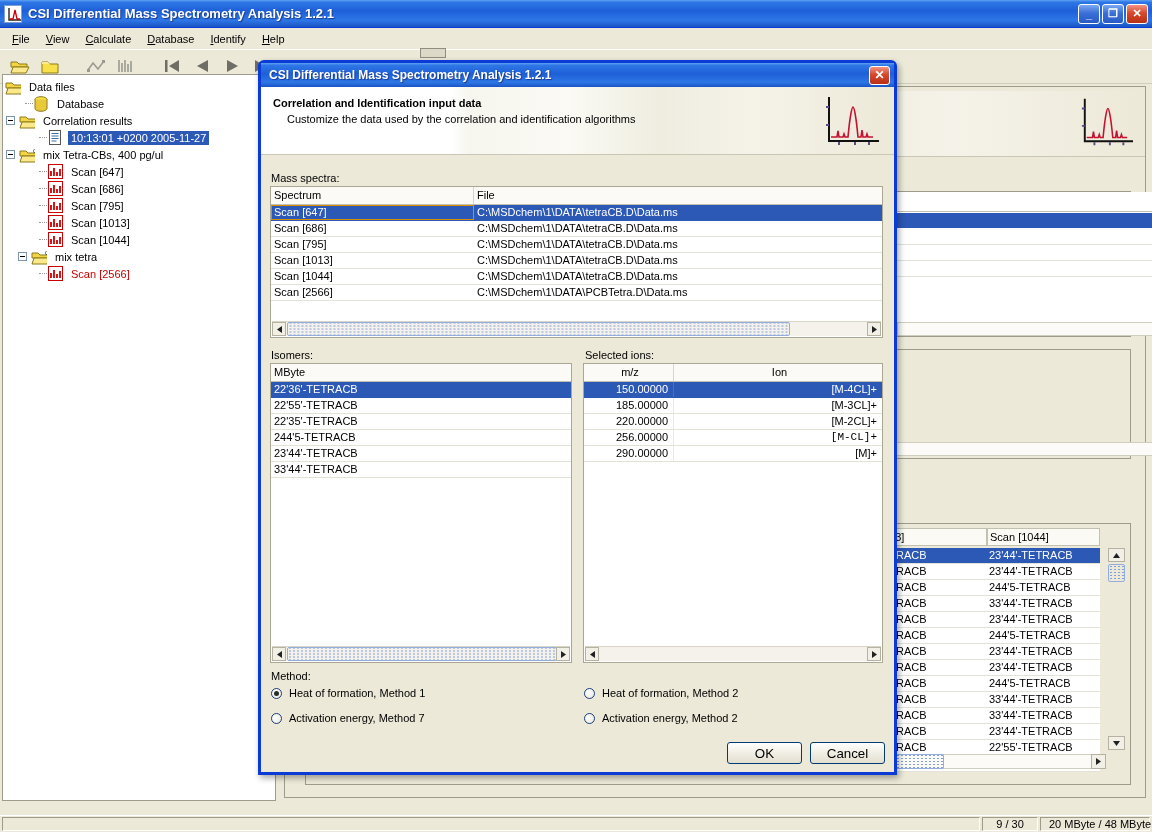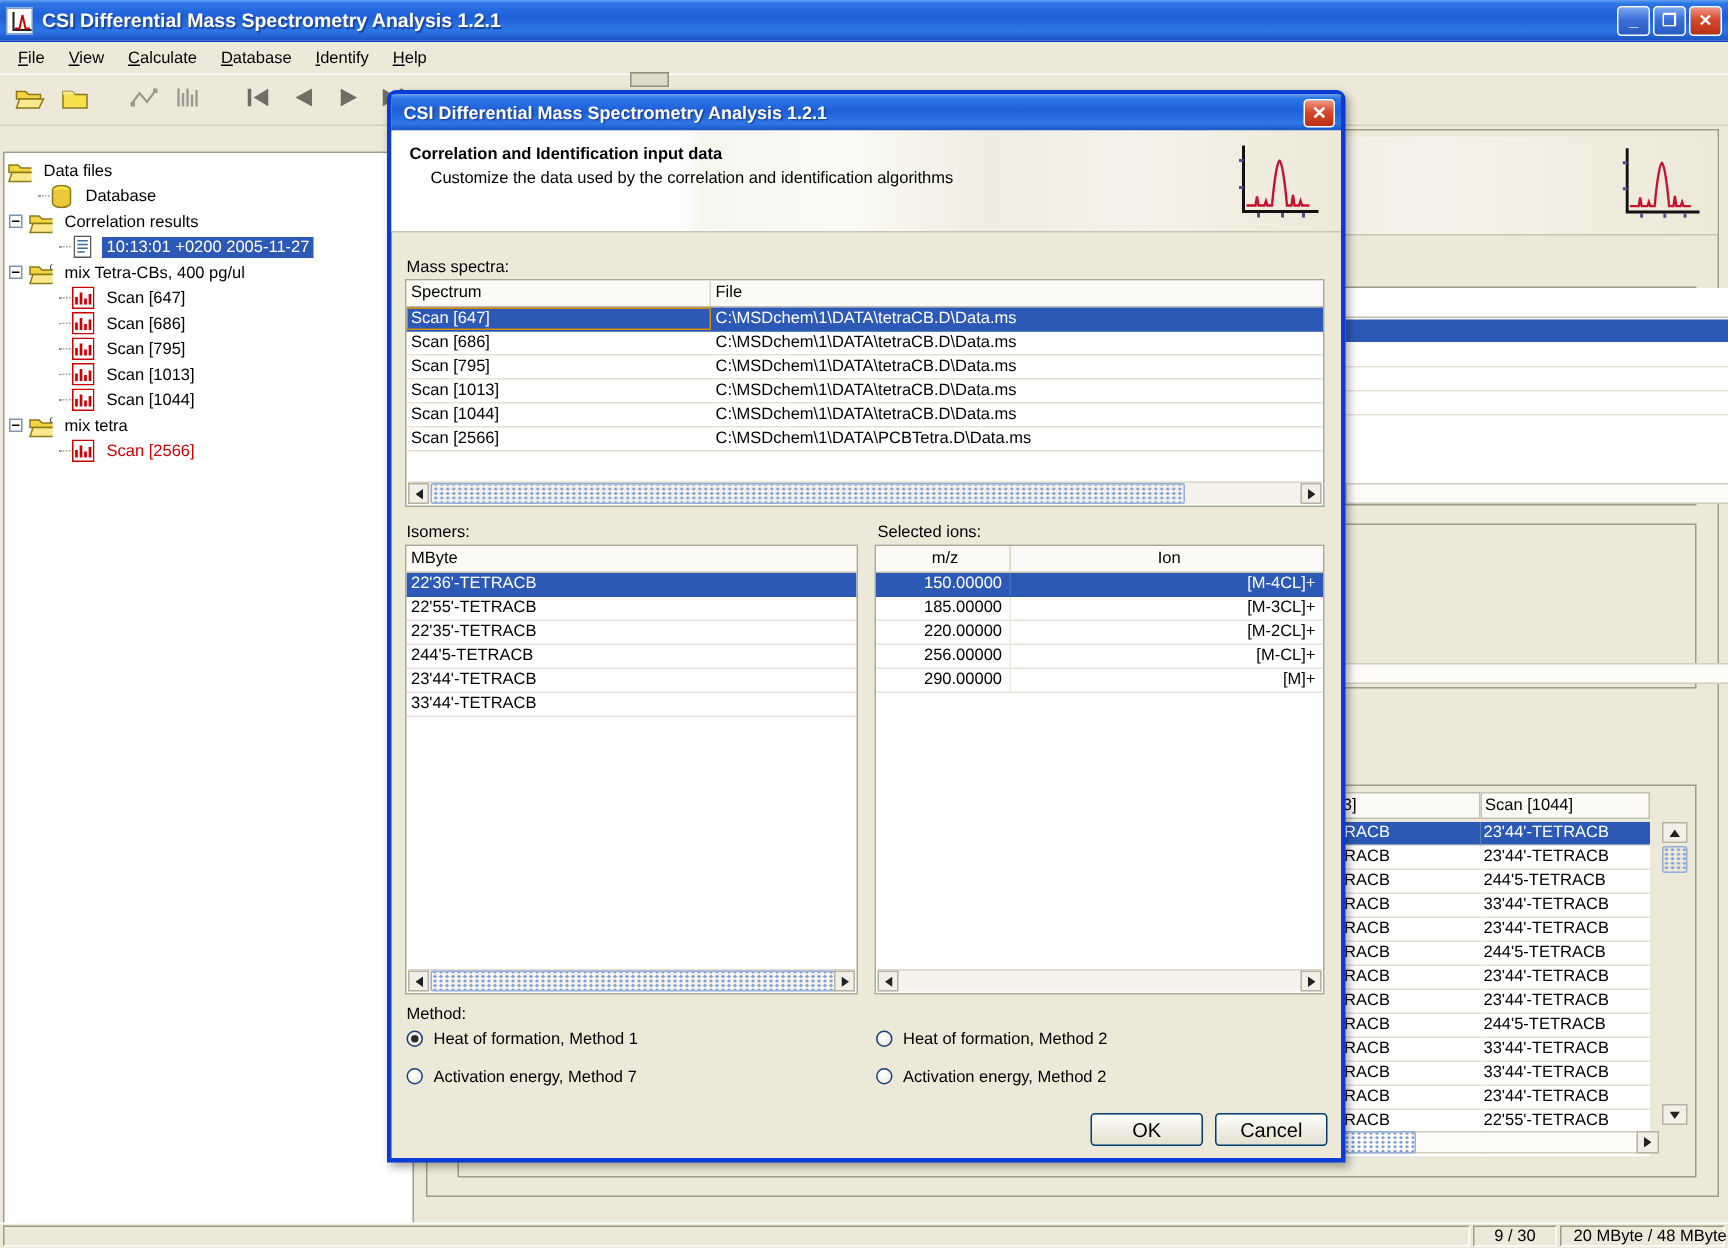"Data files" #treepanel { top: 101px -> 74px }
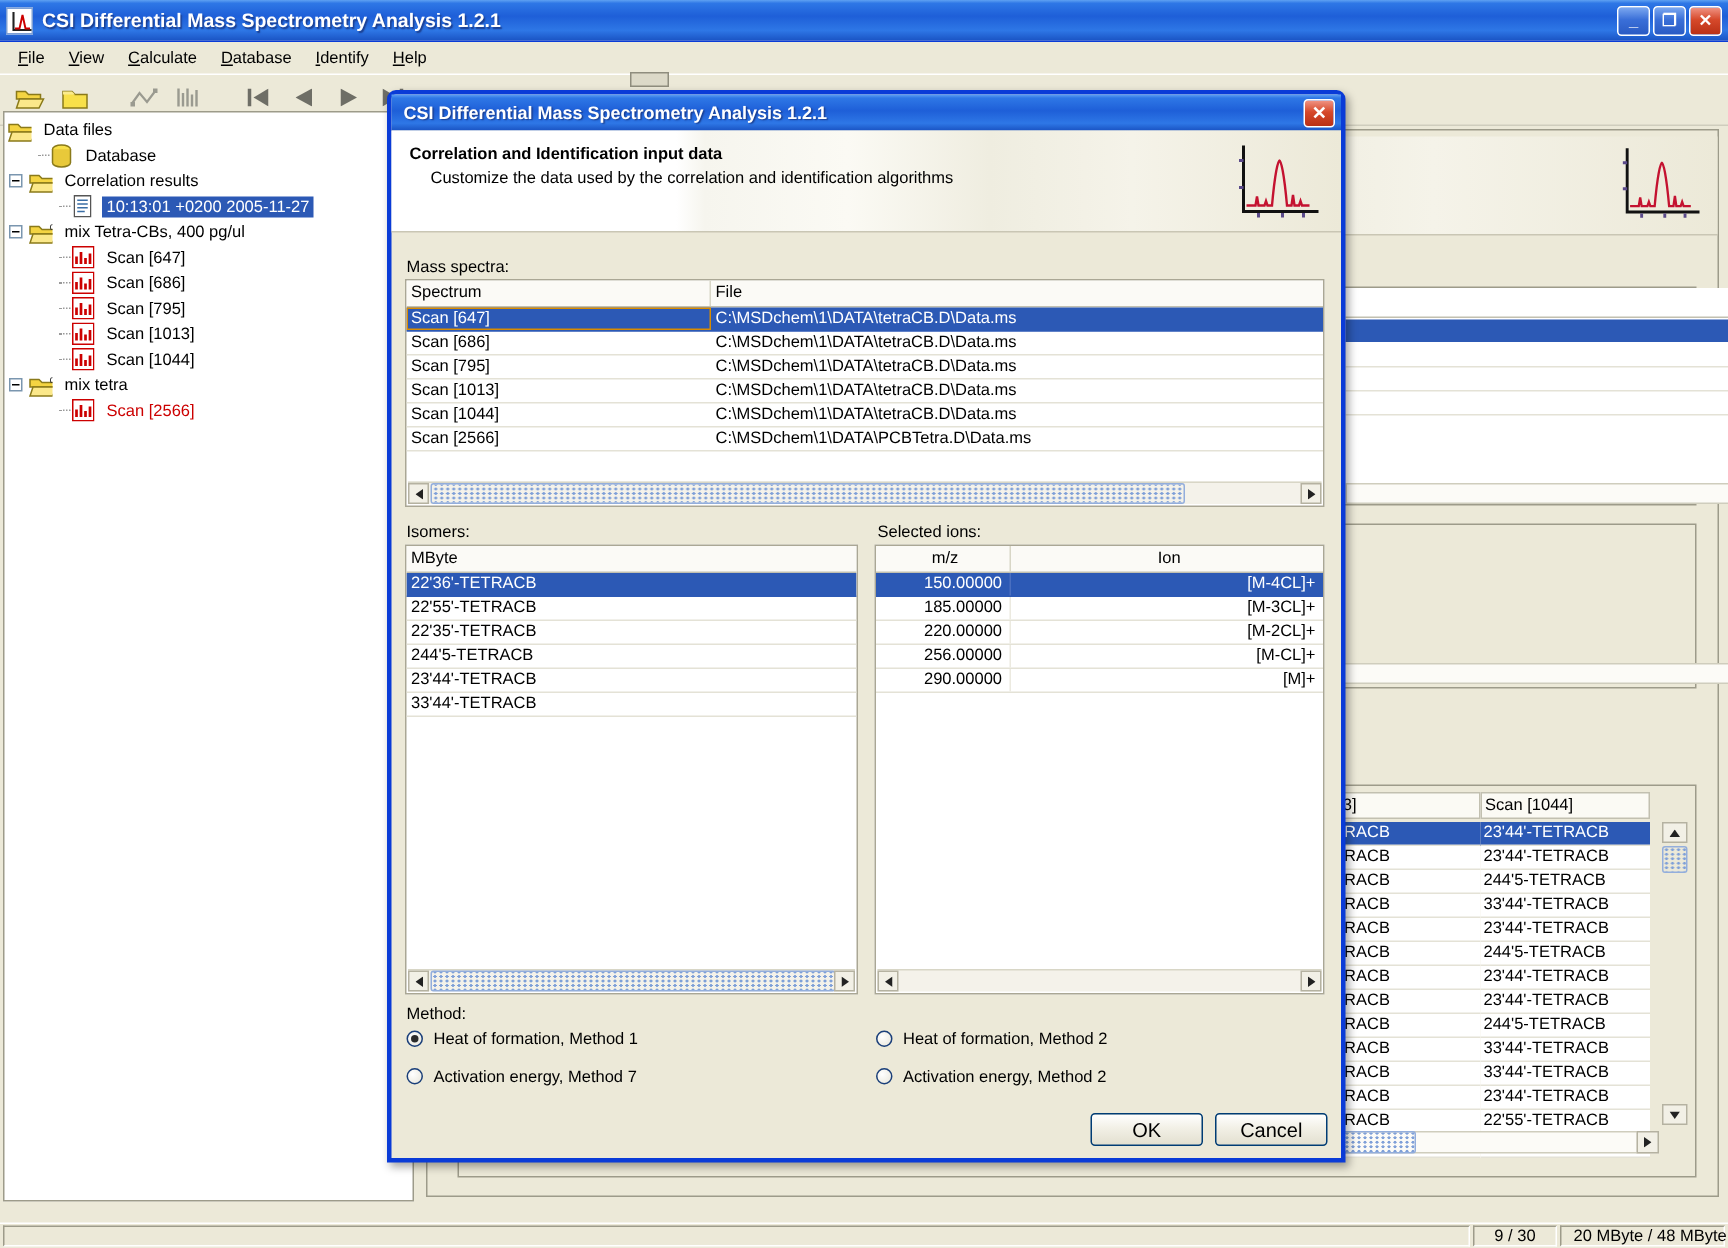"mix tetra" div.tree-row { padding-left: 1px -> 13px }
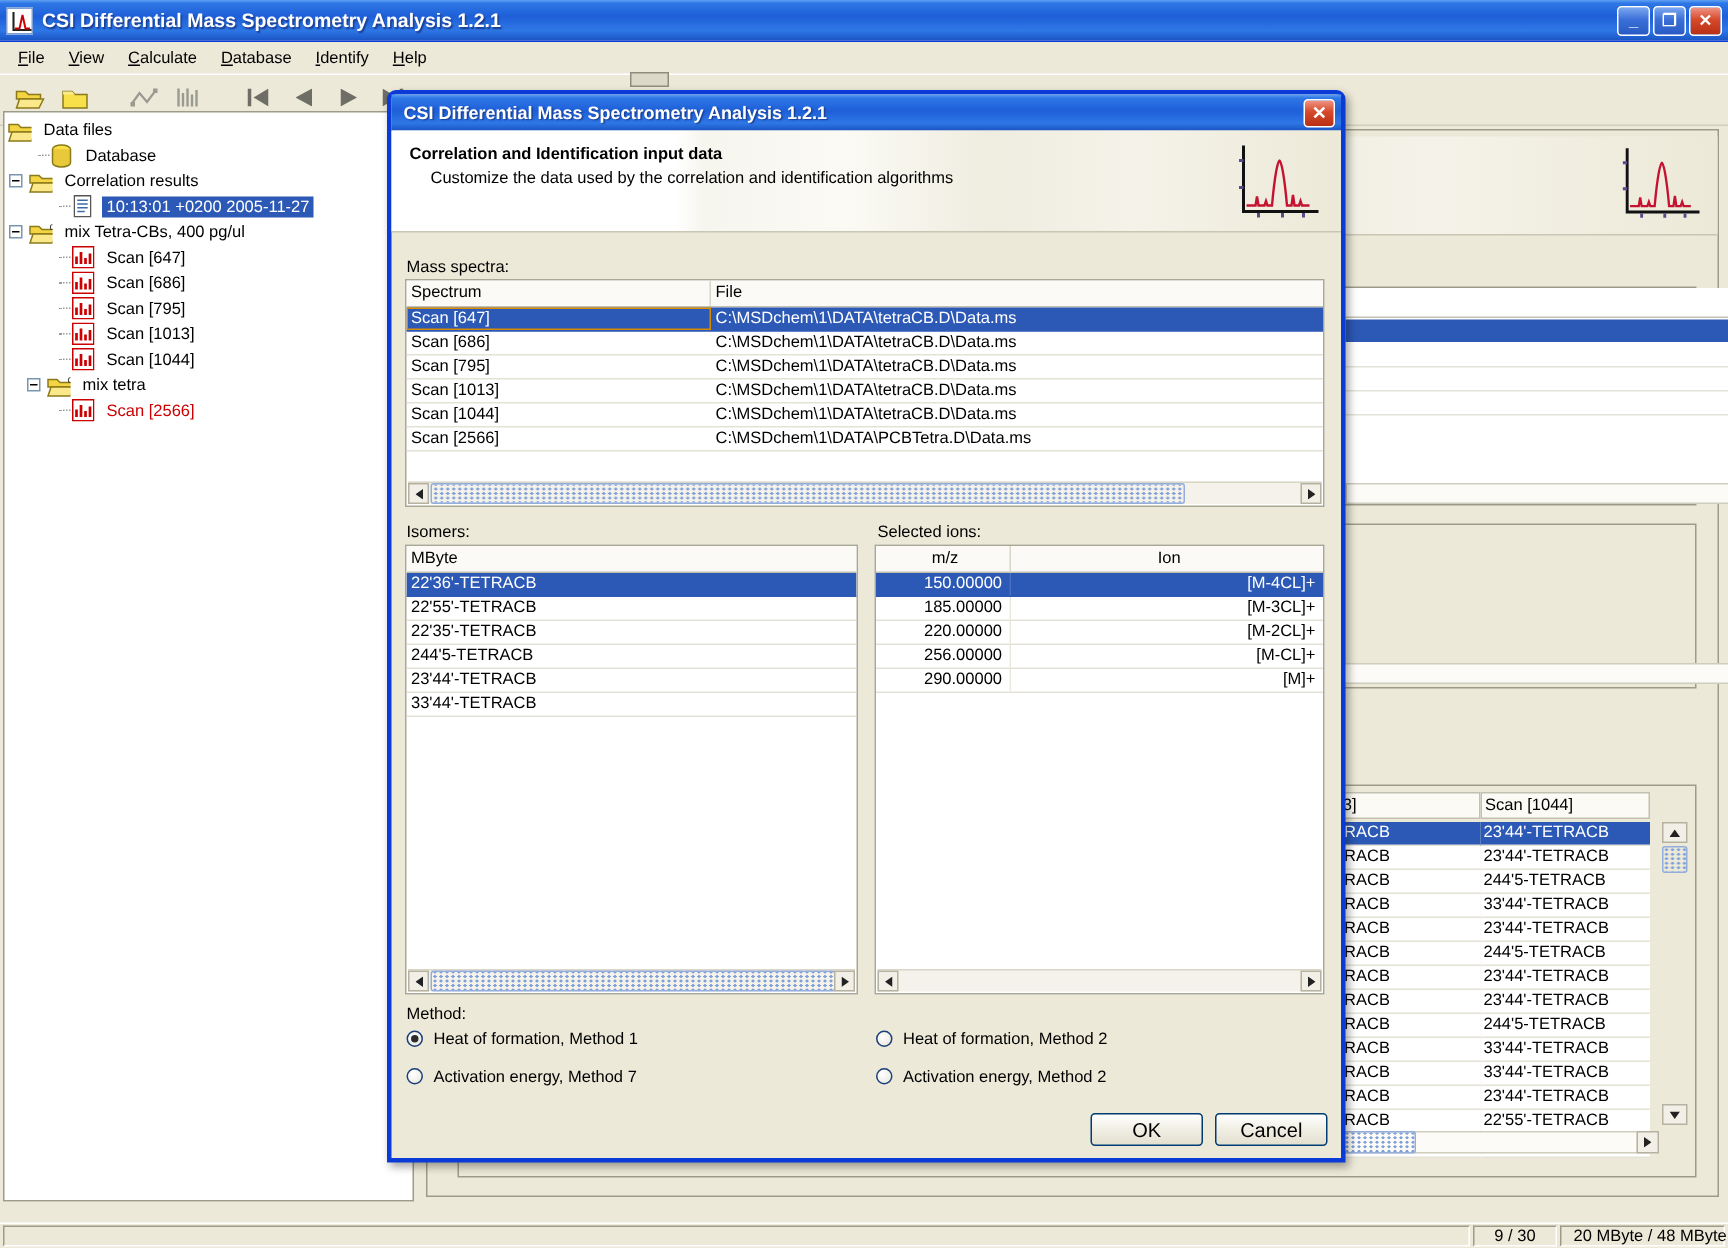"[M-CL]+" div.c { font-family: none -> Liberation Mono, monospace }
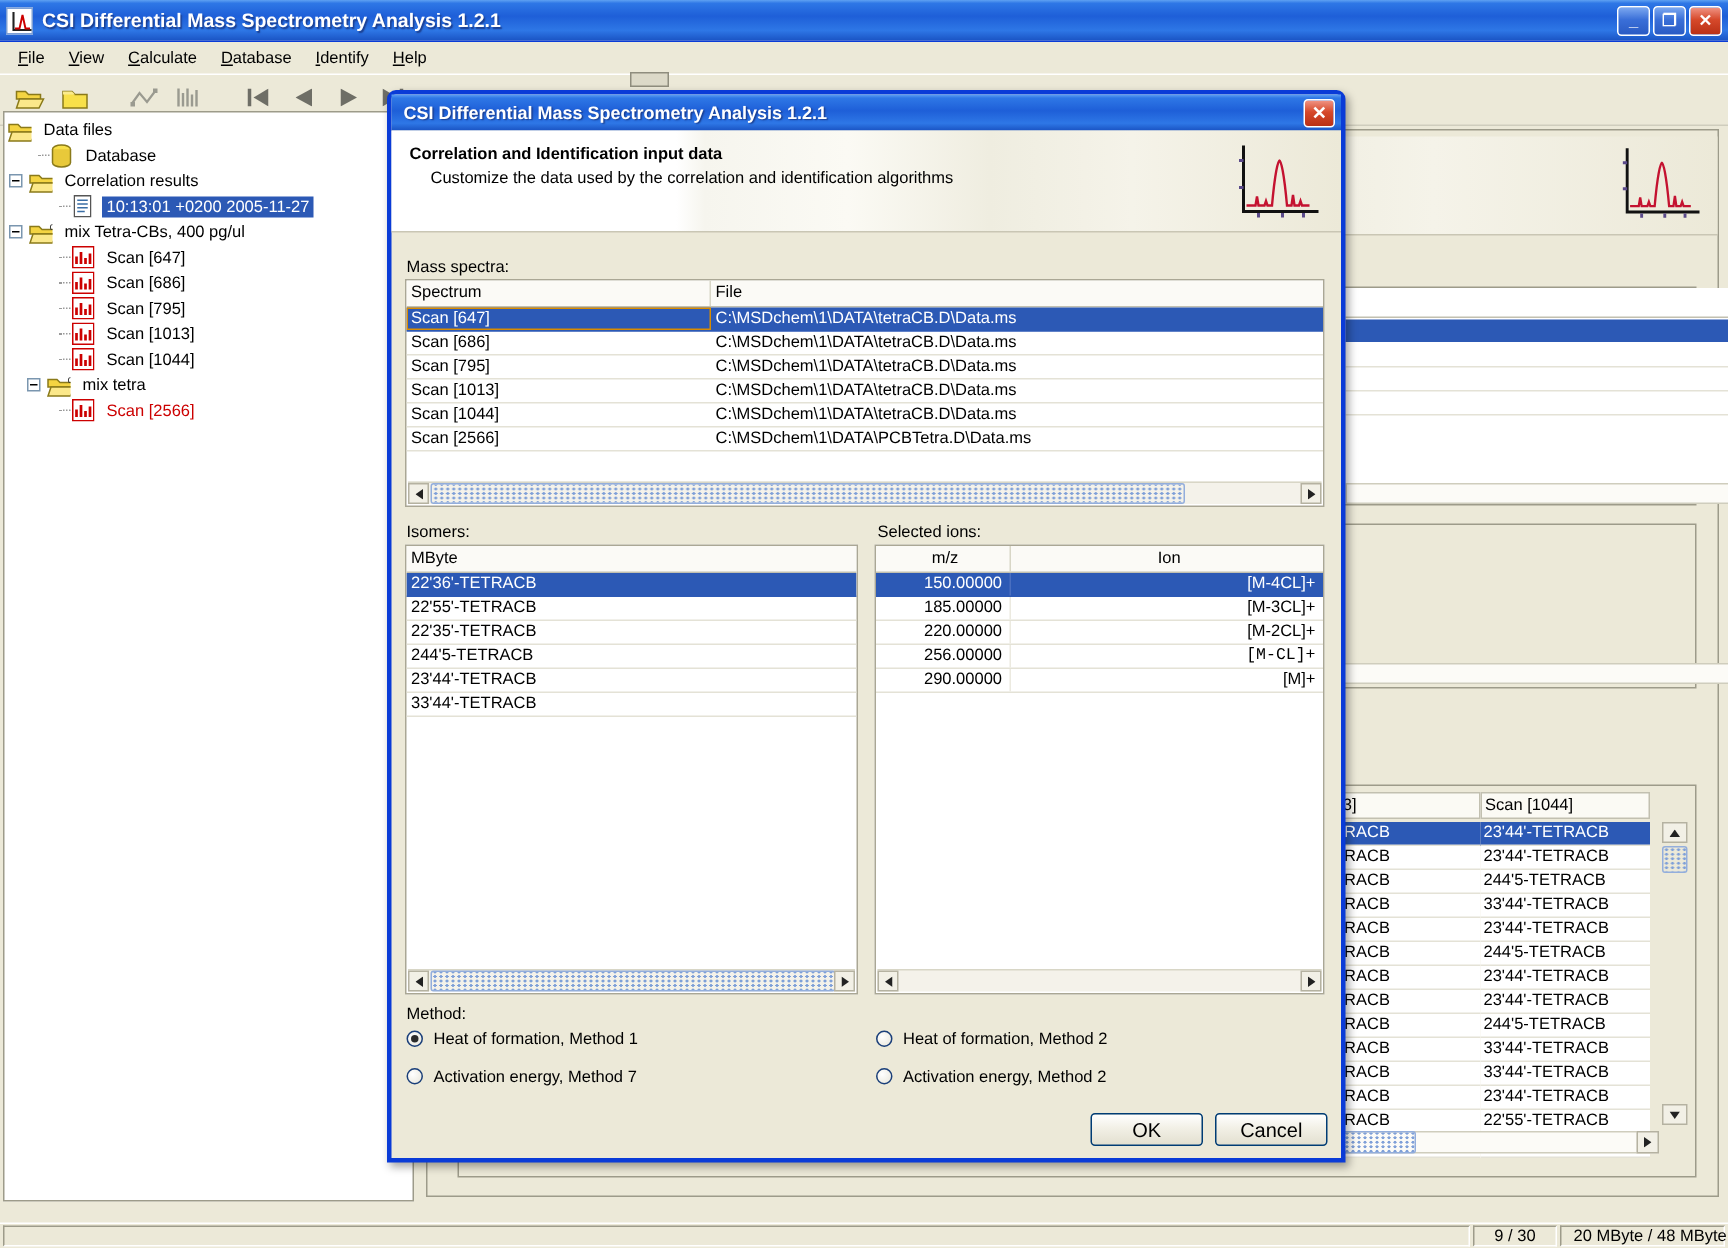"Heat of formation, Method 1" .radio-row { align-items: flex-start -> flex-end }
